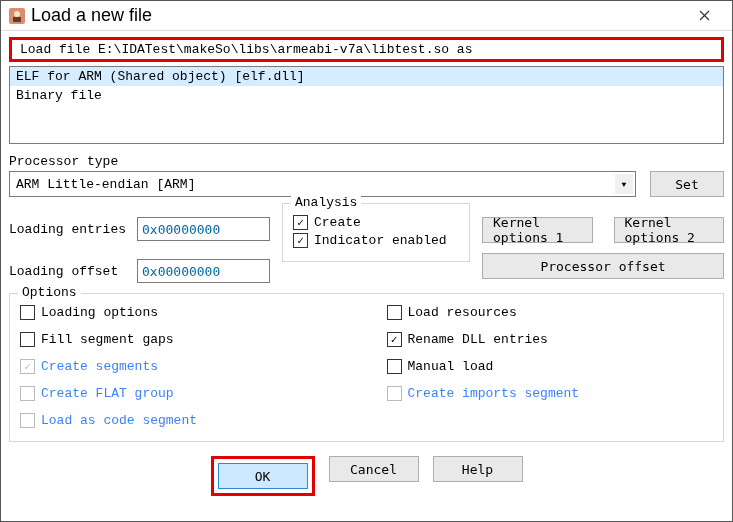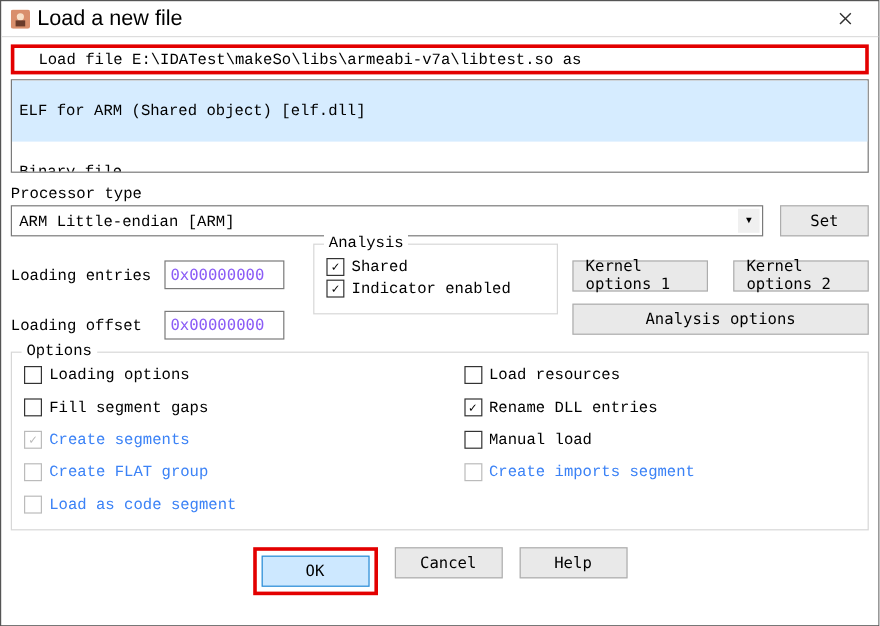"Load file" .path-row { padding: 2px 20px -> 2px 8px }
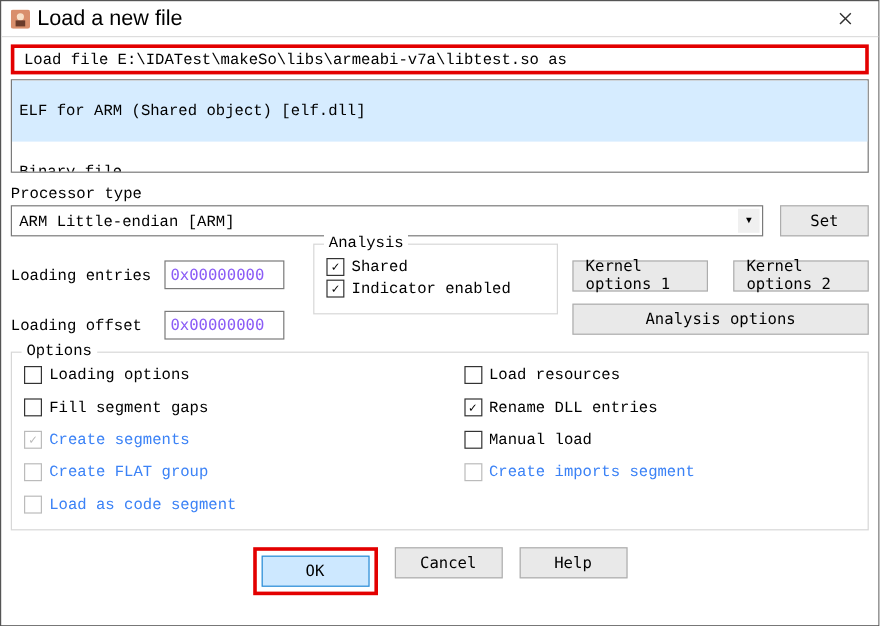"ELF for ARM (Shared object)" .file-list-item { padding: 18px 6px -> 2px 6px }
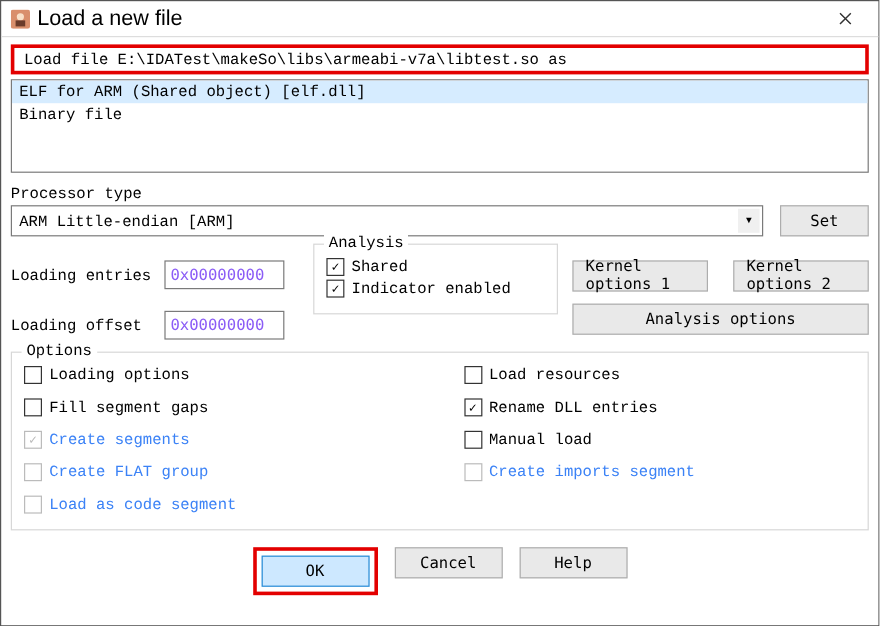"Analysis" .analysis-box { margin-left: 12px -> none; width: 204px -> 188px }
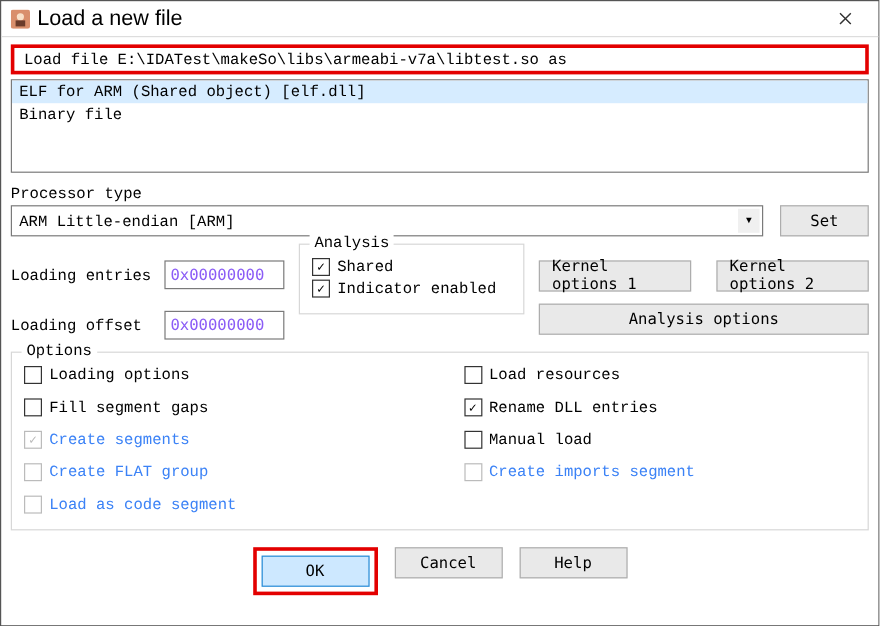"0x00000000" .text-input { color: #8b5cf6 -> #0369a1; width: 100px -> 133px }
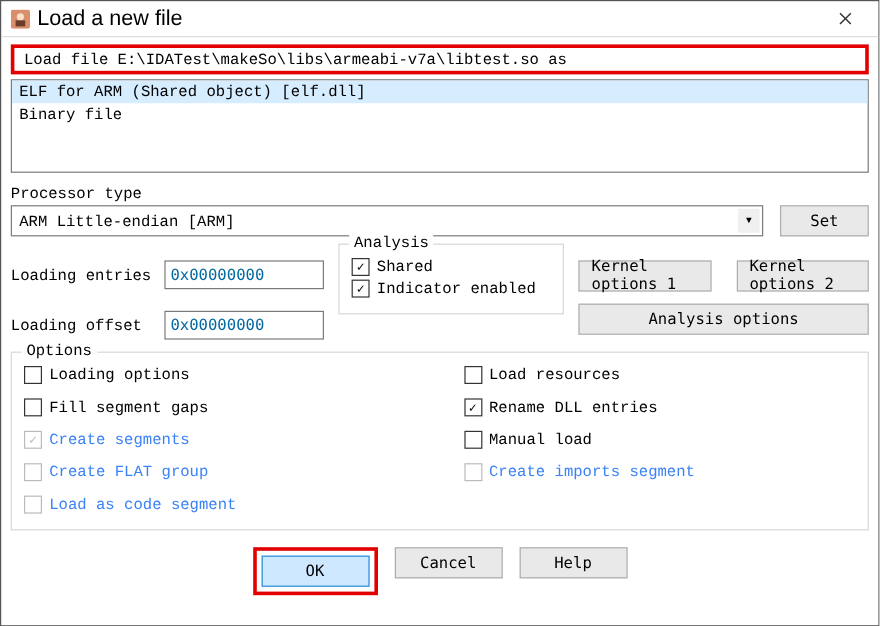"Shared" span { text: Shared -> Create }
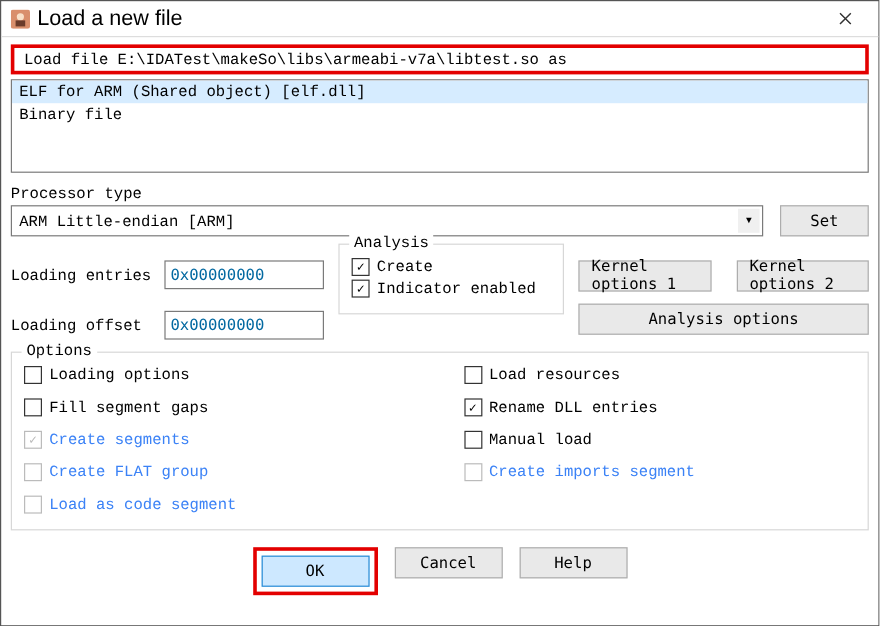"Analysis options" div.btn { text: Analysis options -> Processor offset }
